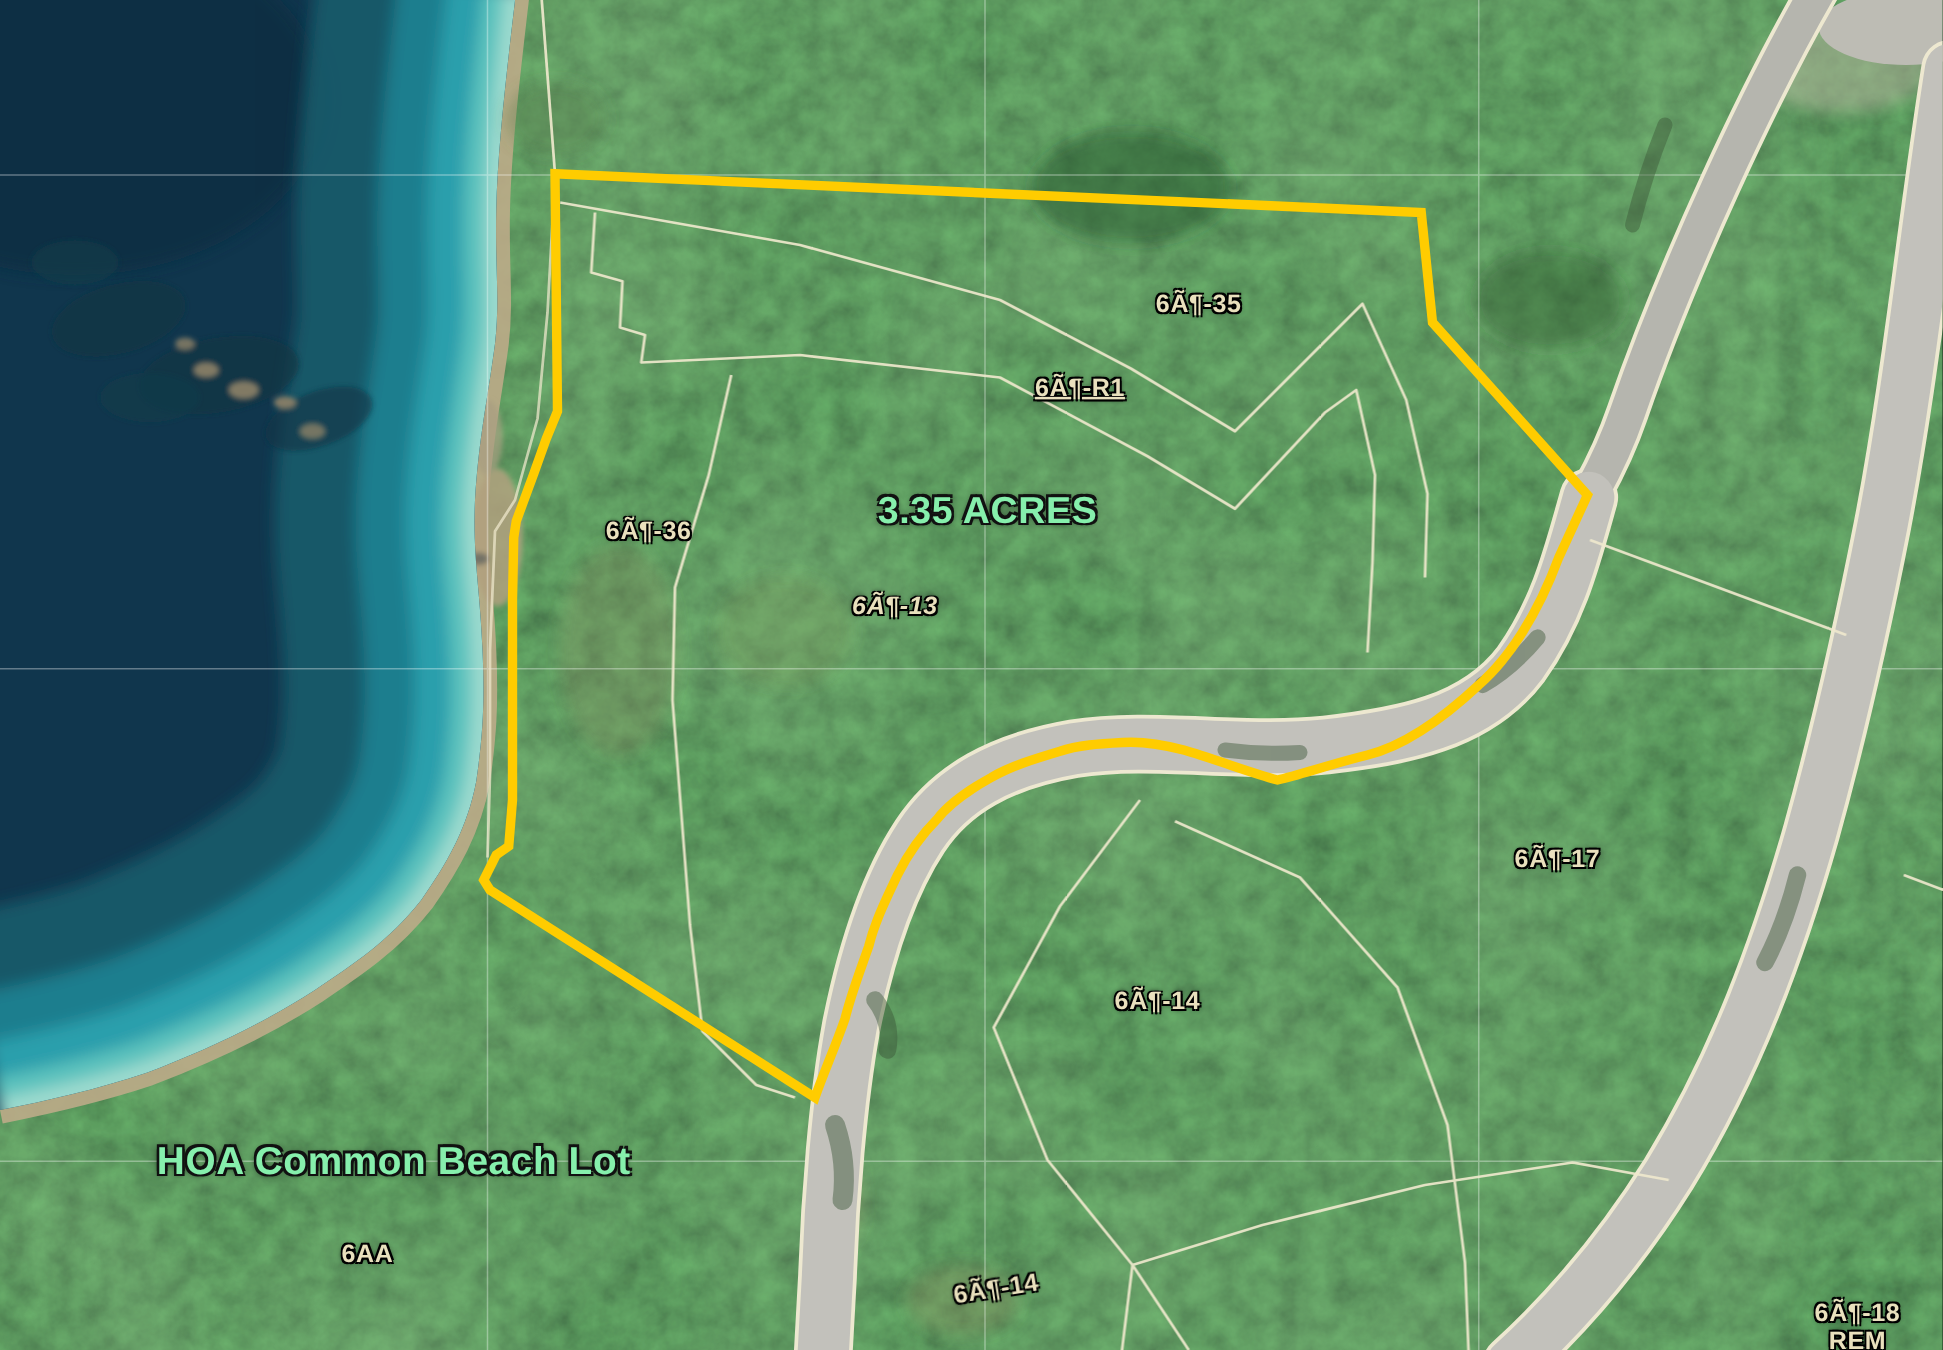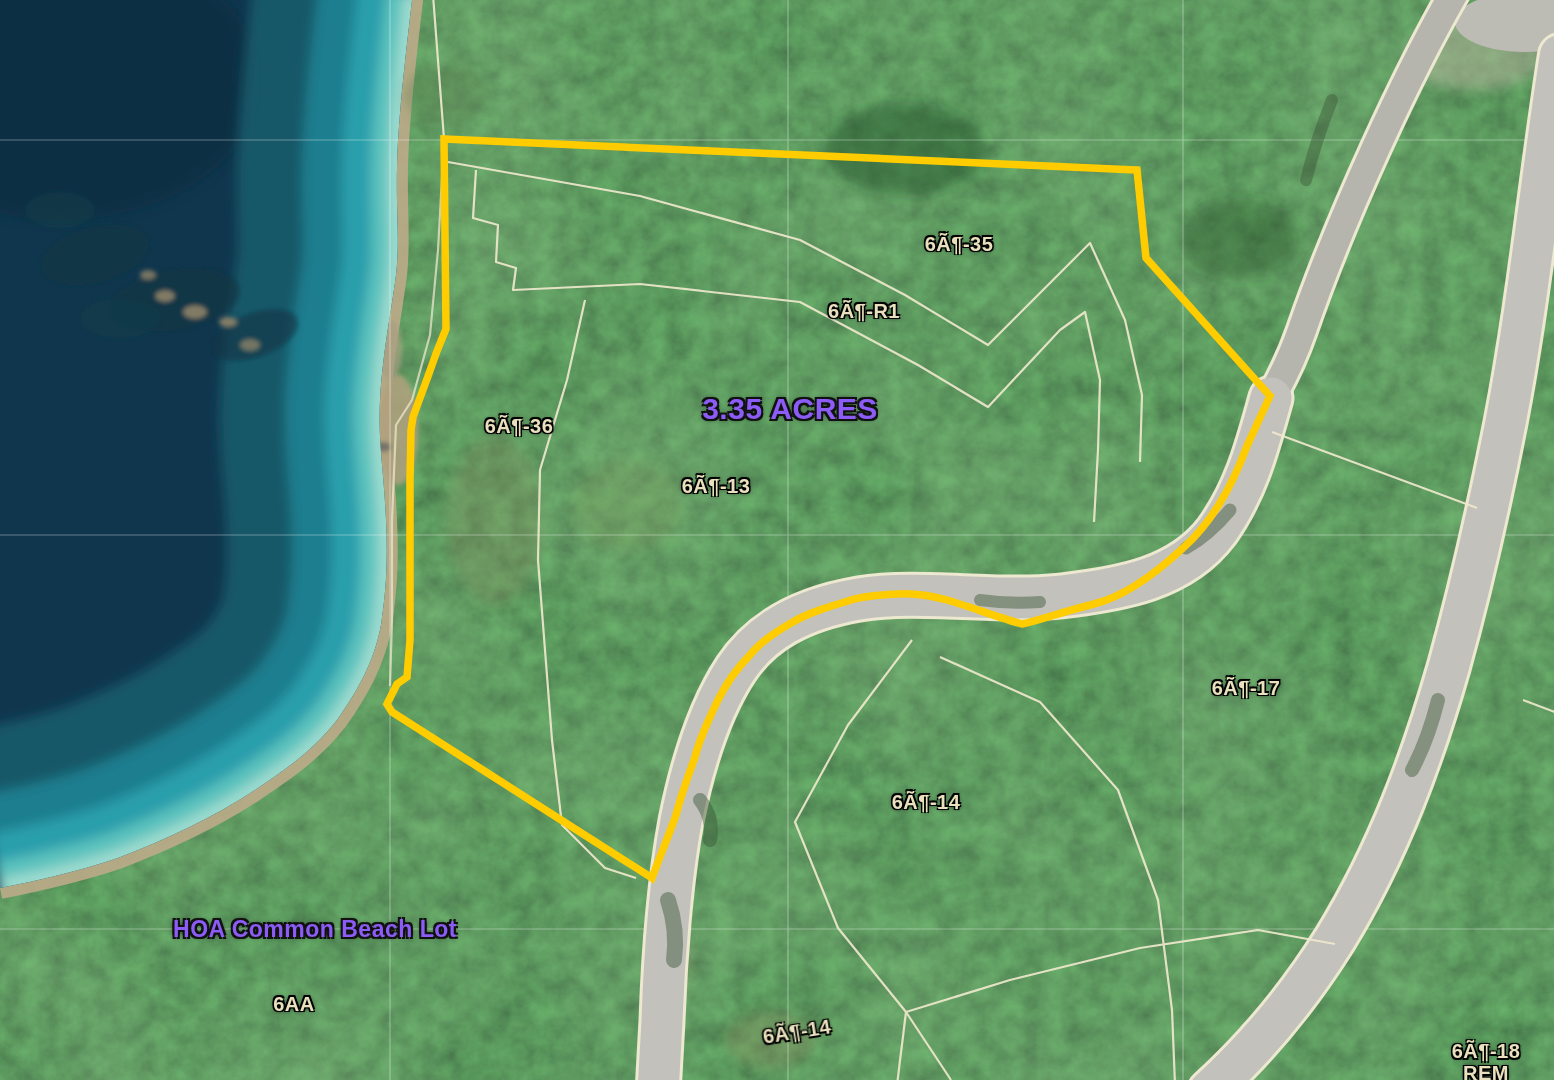"6Ã¶-R1" div.map-label { text-decoration: none -> underline }
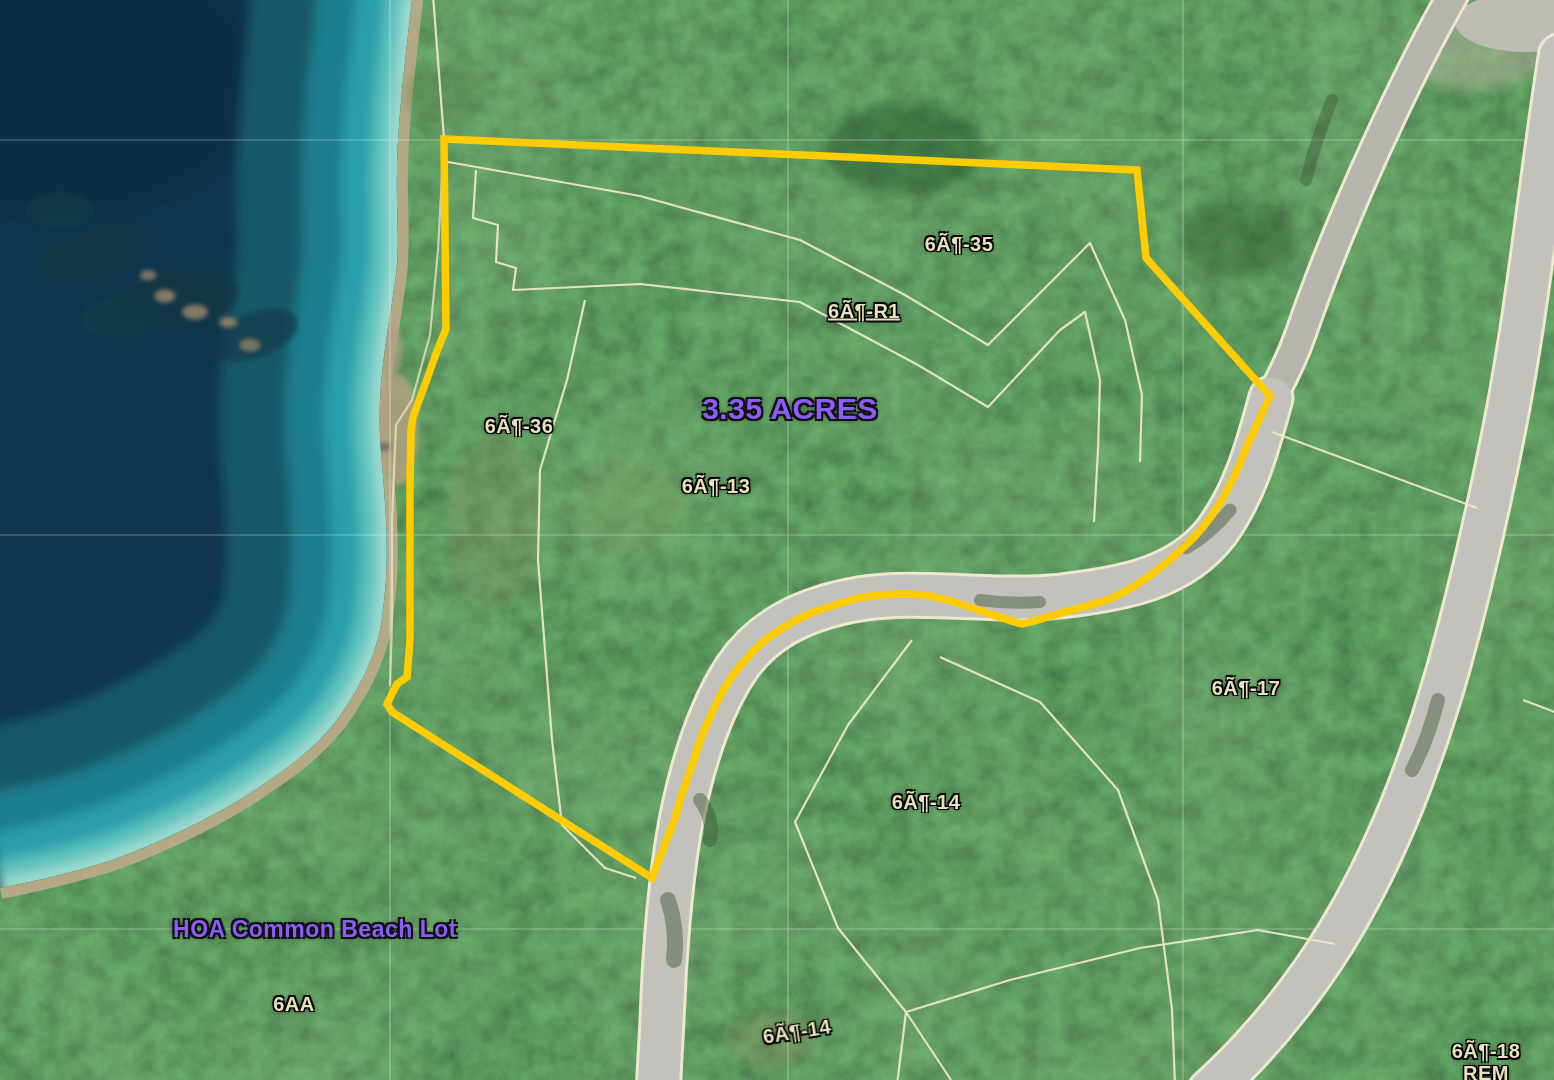"3.35 ACRES" .map-label.big { color: #8b5cf6 -> #86efac }
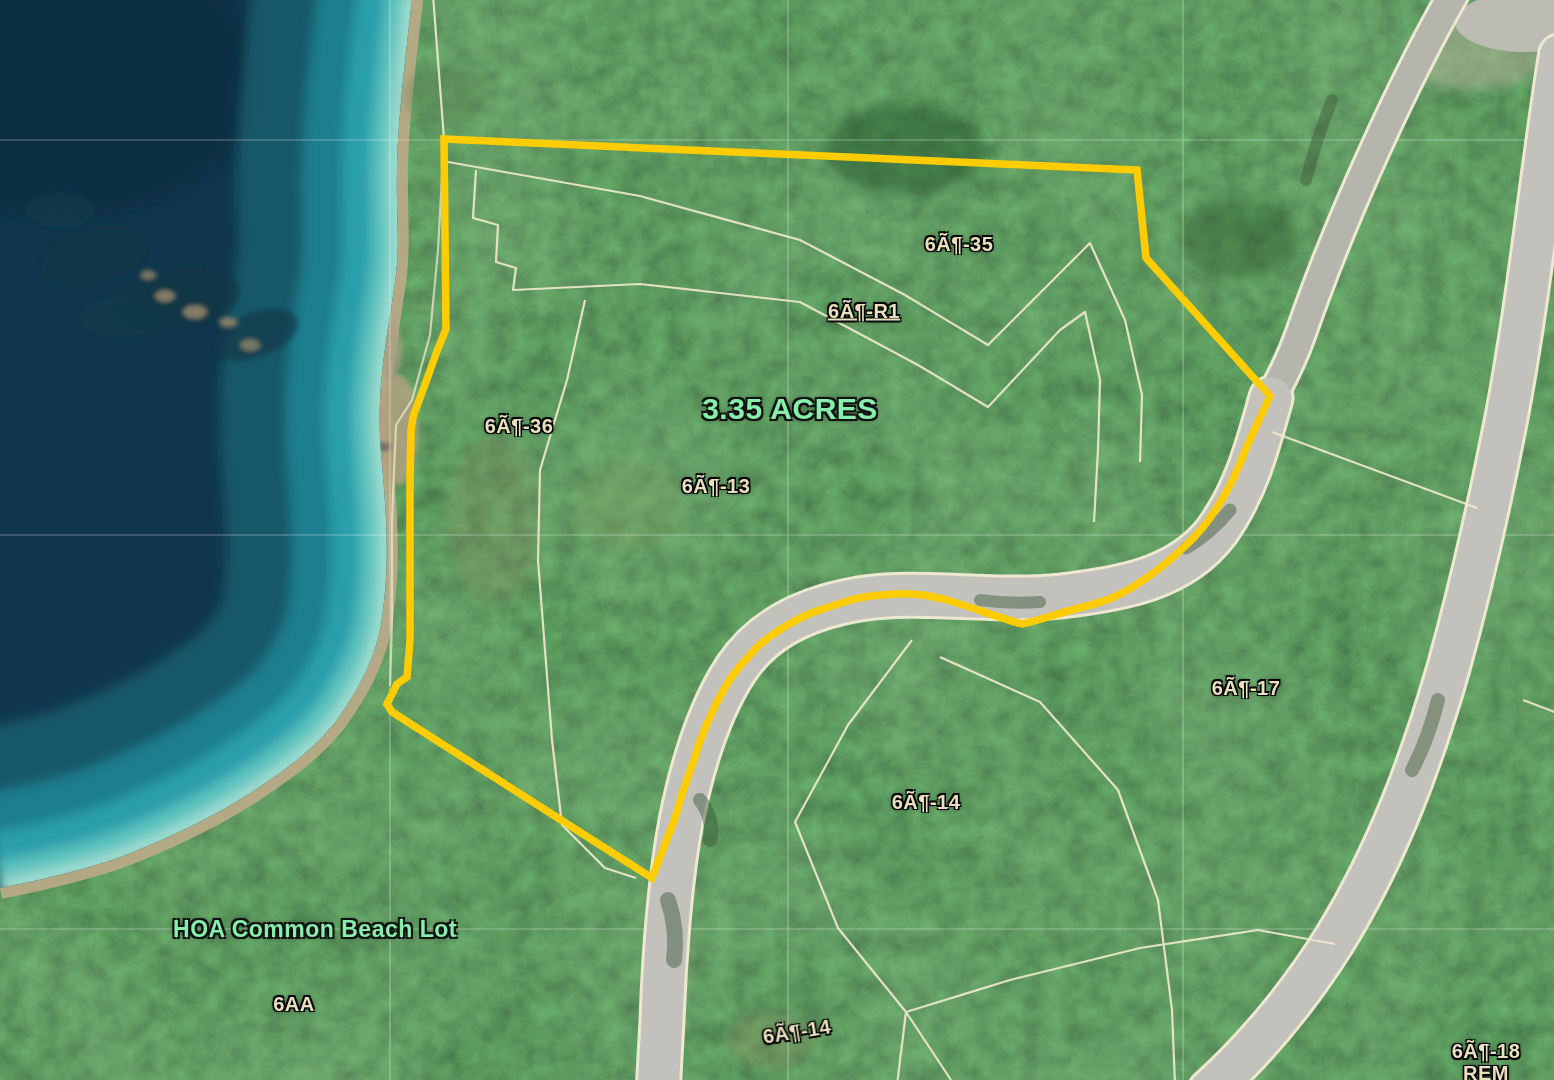"6Ã¶-13" div.map-label { font-style: none -> italic }
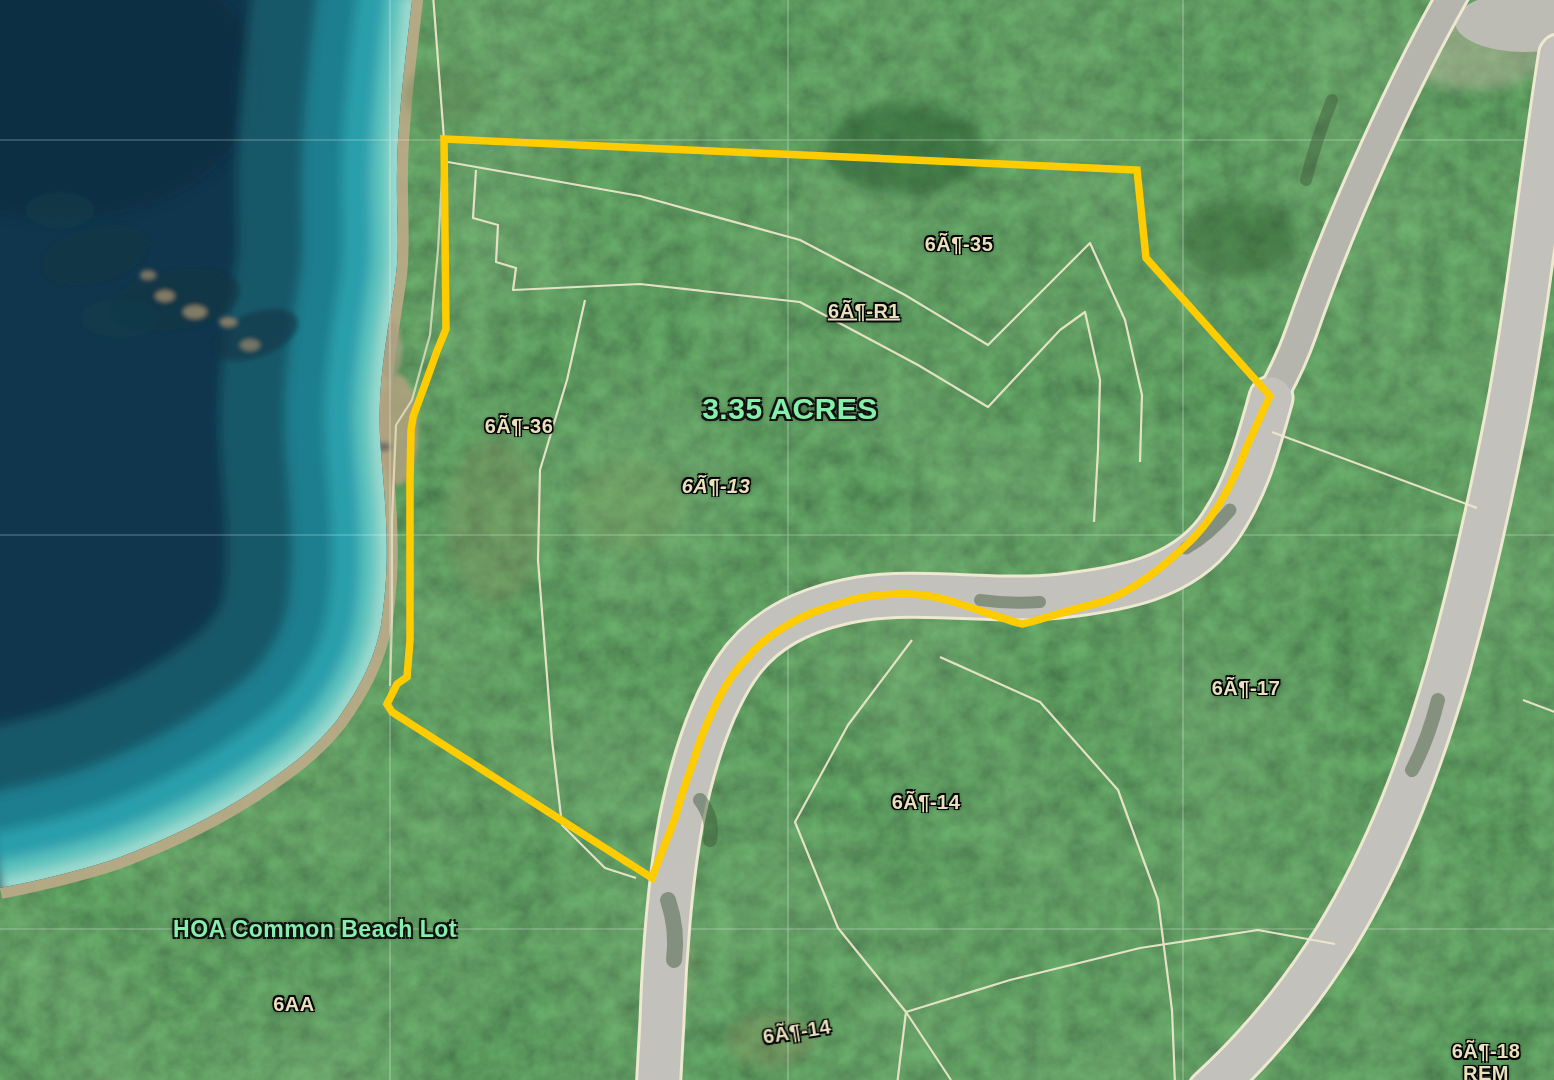"HOA Common Beach Lot" .map-label.hoa { font-size: 23px -> 31px }
